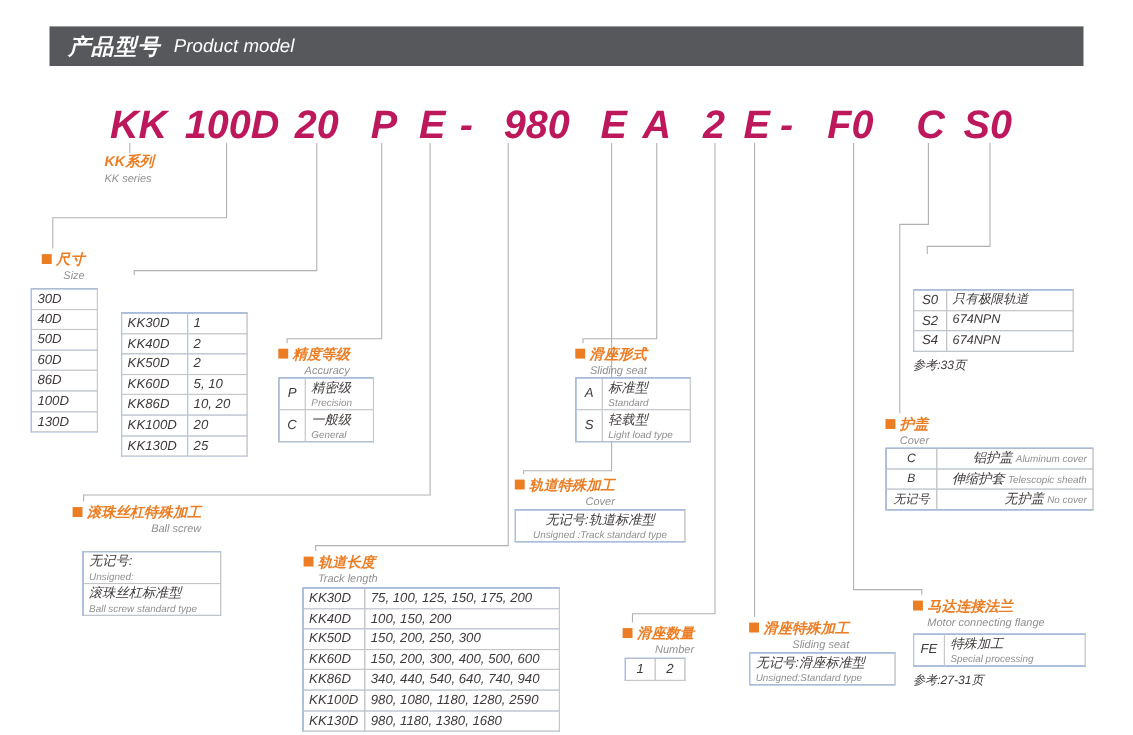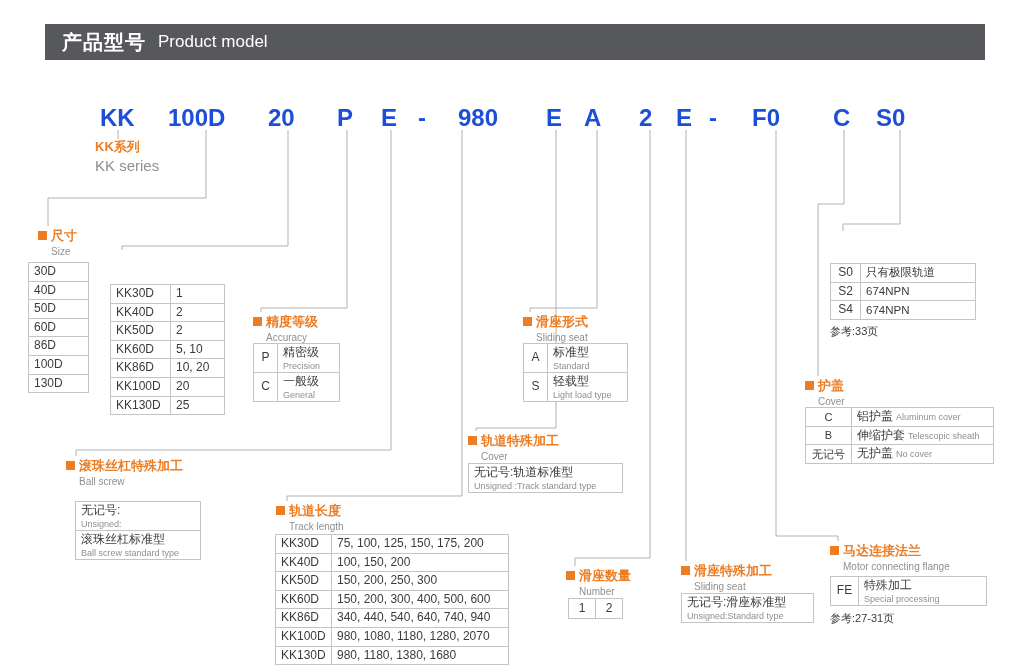"产品型号" #stage { font-style: none -> italic }
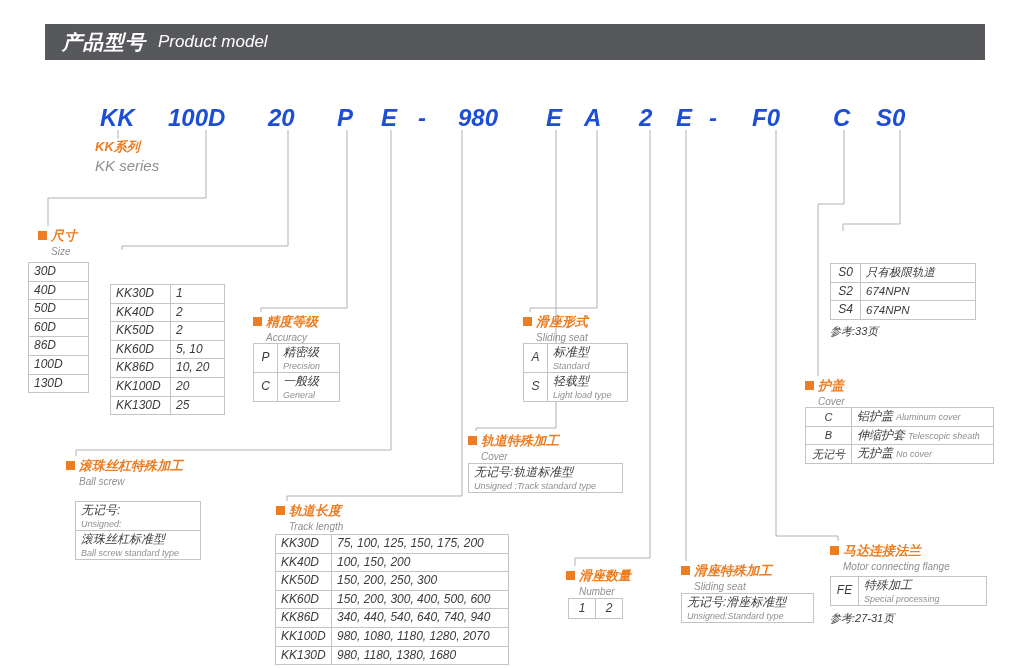"KK" .code-seg { color: #1d4ed8 -> #be185d; font-size: 24px -> 36px; top: 104px -> 92px }
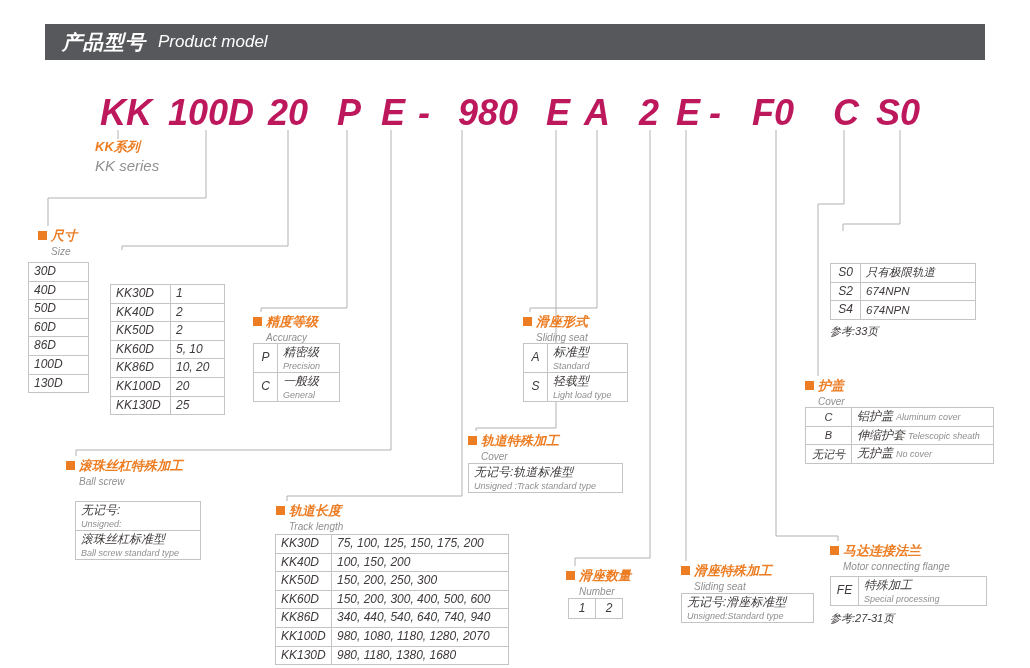"KK series" .series-en { font-size: 15px -> 10px }
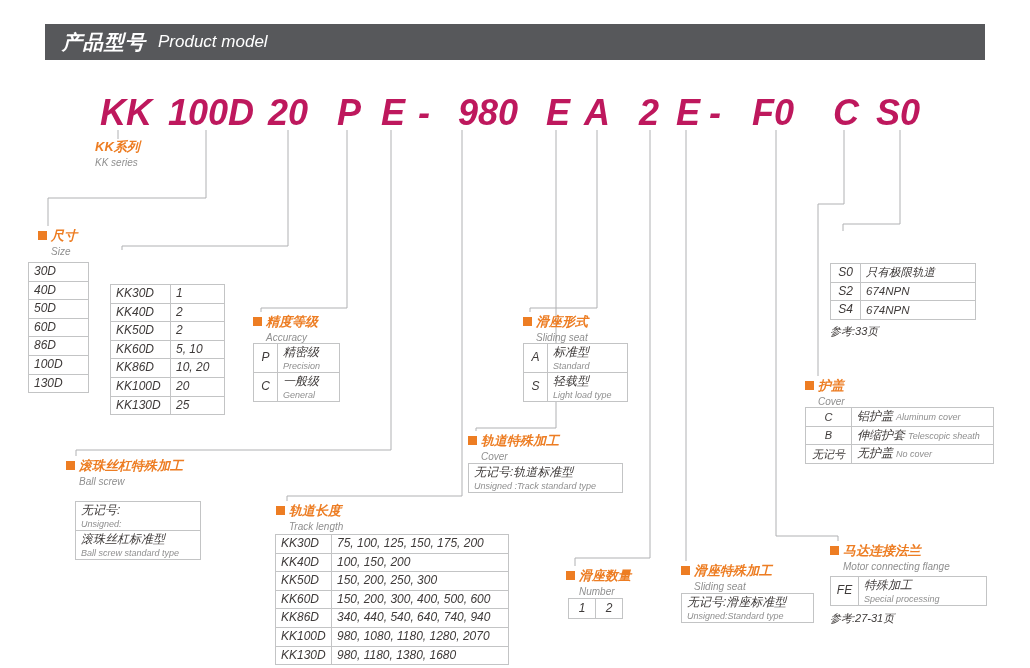"Size" .t-en { text-align: none -> right }
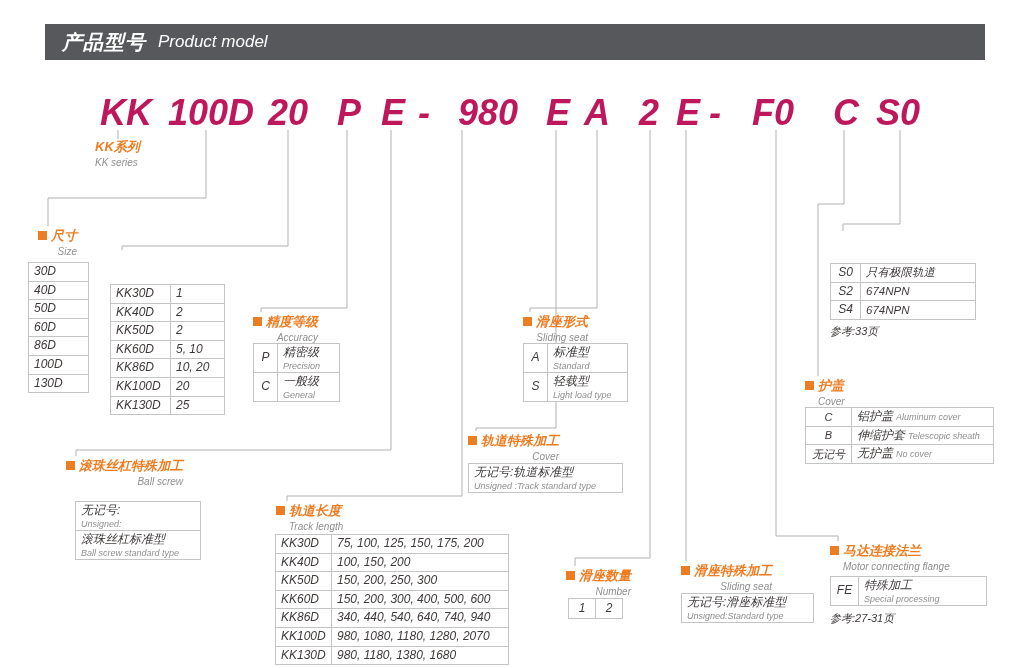"铝护盖 Aluminum cover" .t-cover td { text-align: none -> right }
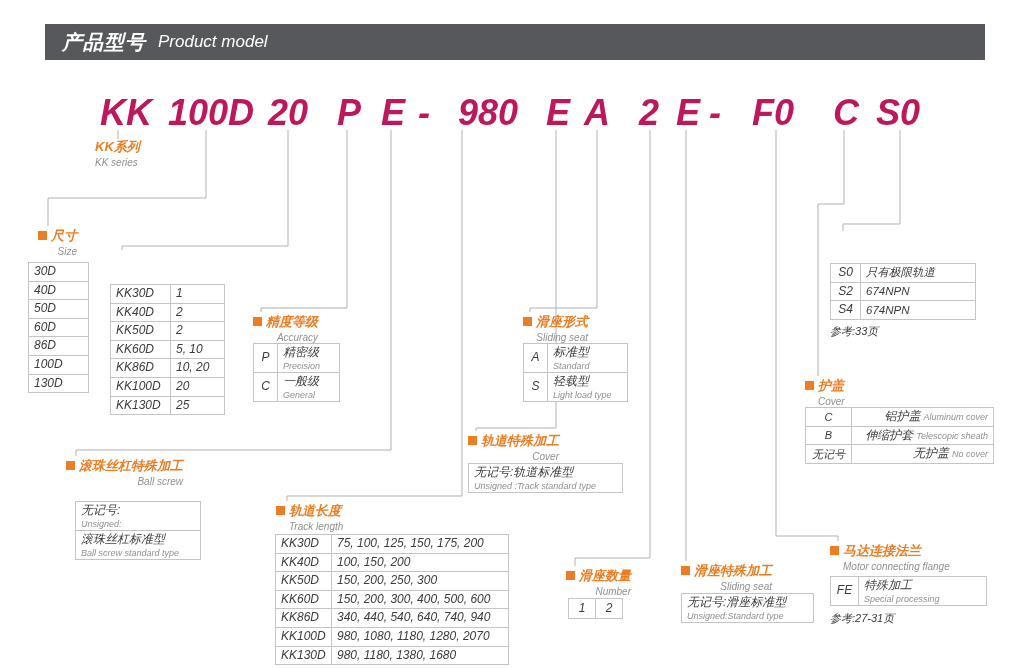"无记号:轨道标准型" .t-track td { text-align: none -> center }
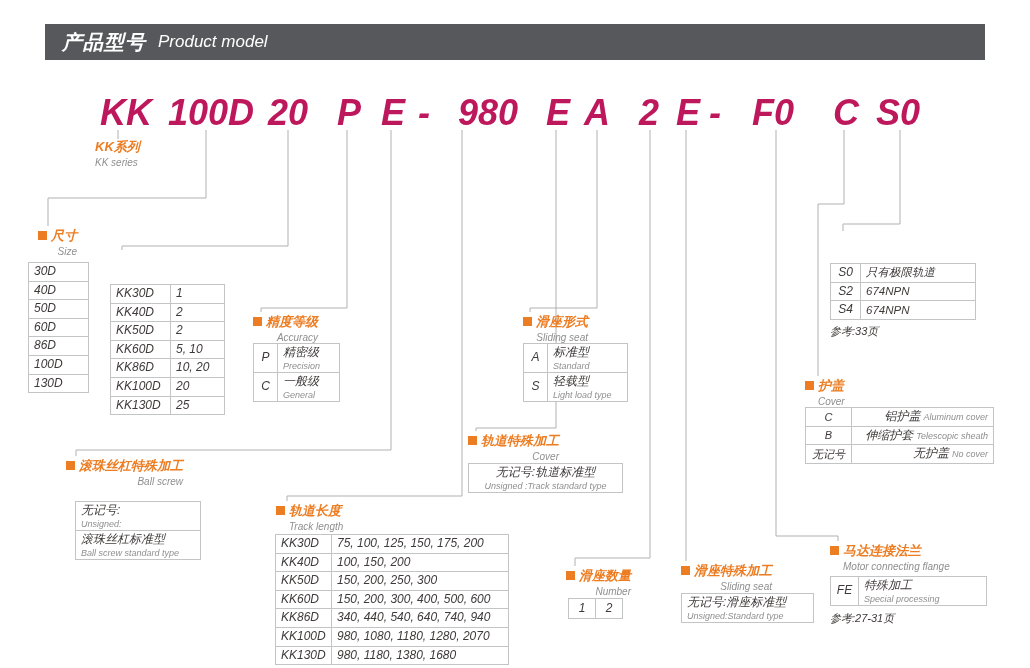"980, 1080, 1180, 1280, 2070" td { text: 2070 -> 2590 }
